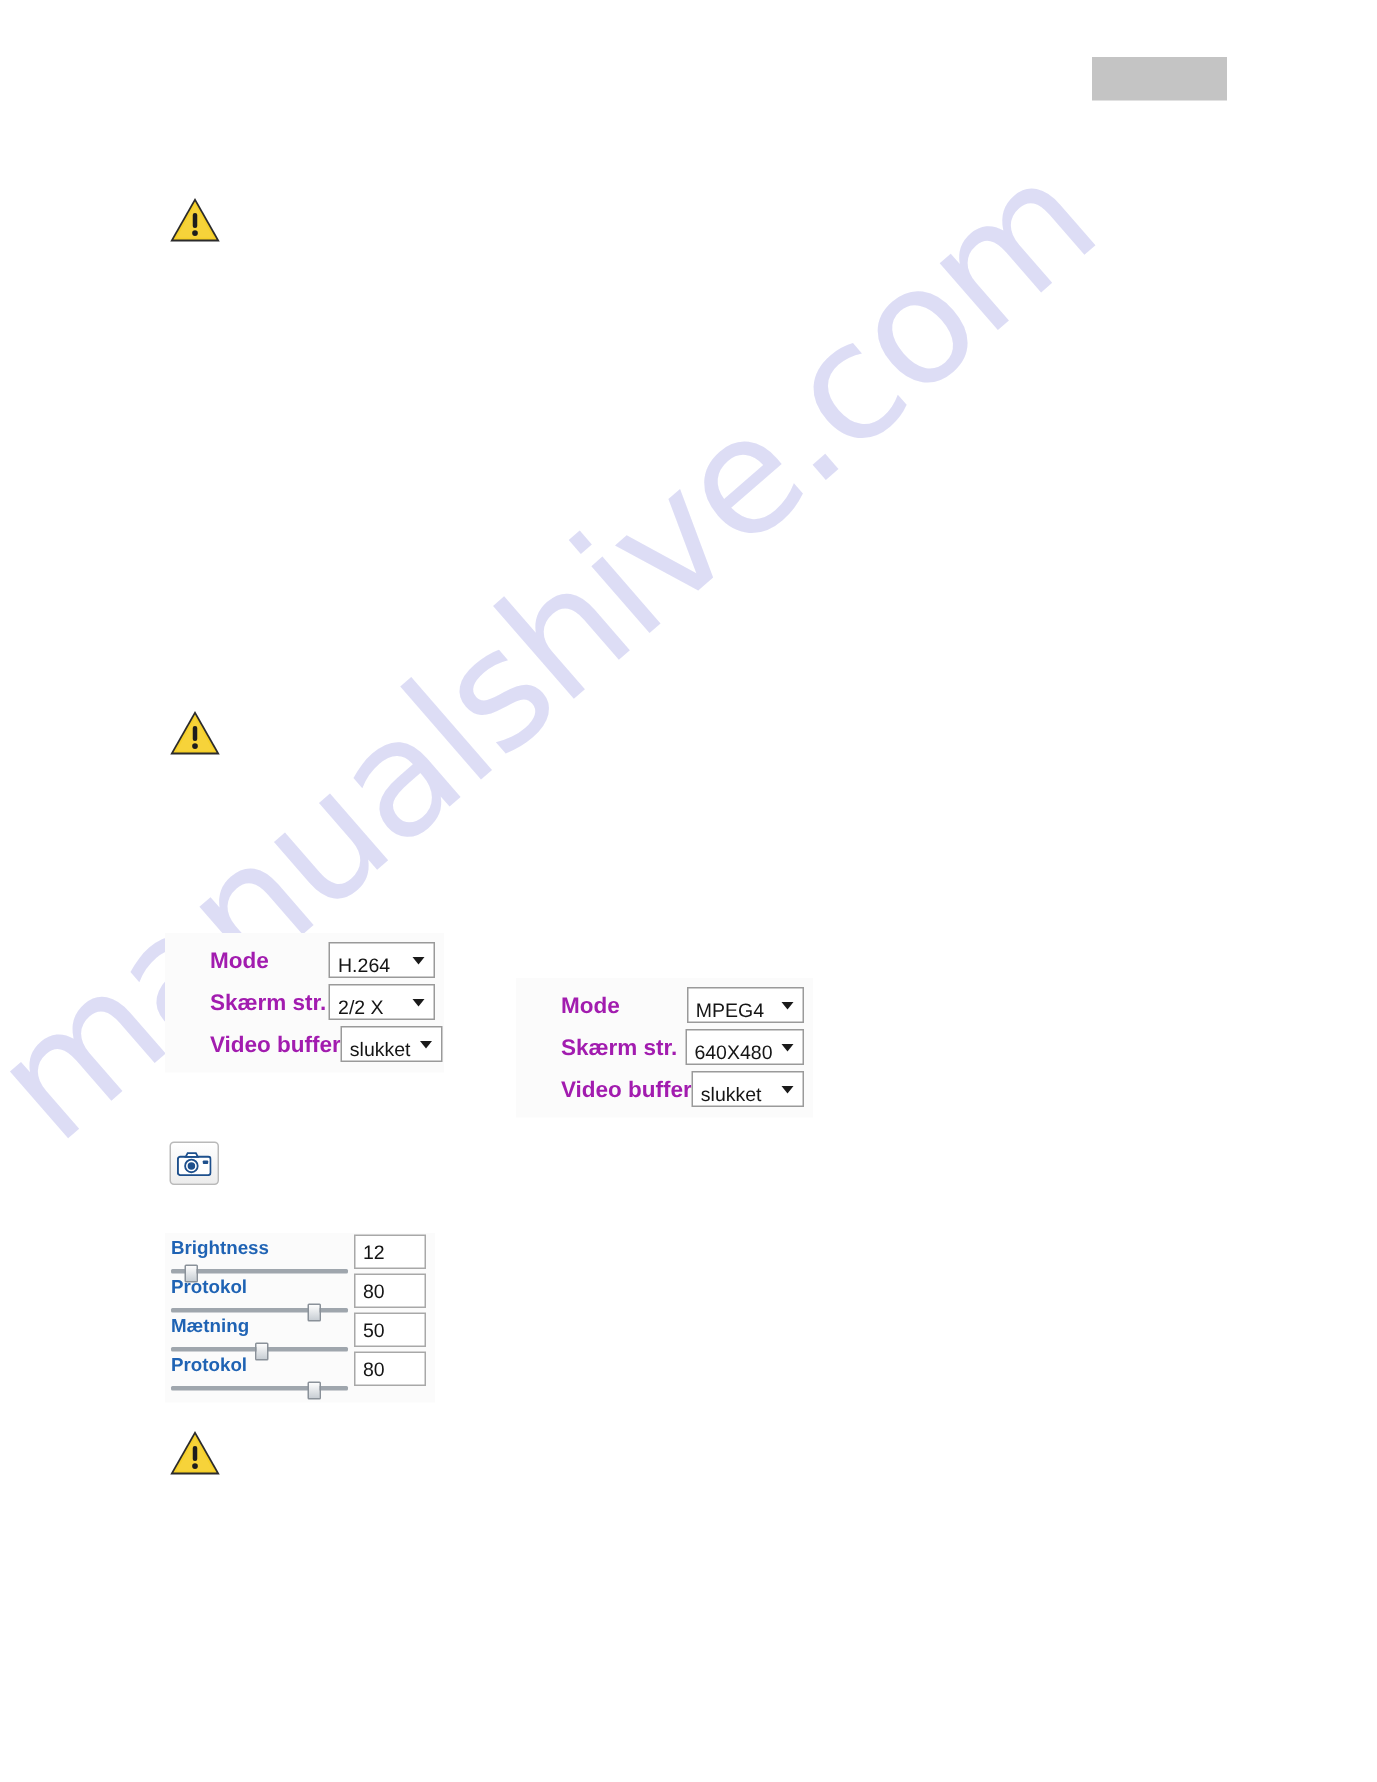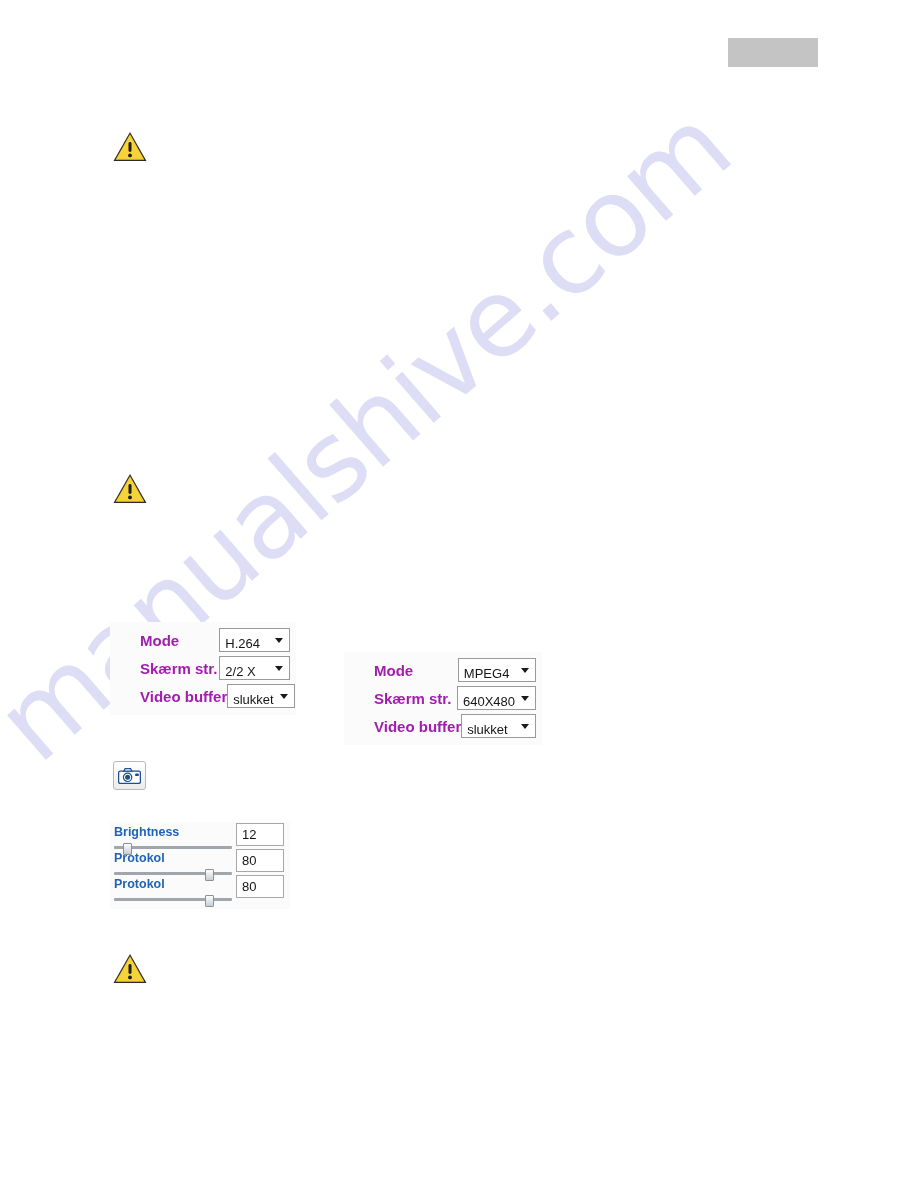"Mætning" div.adjust-row { html: none -> <div> <span>Mætning</span> <span> <span></span> <span></span> </span> <span>50</span> </div> }
